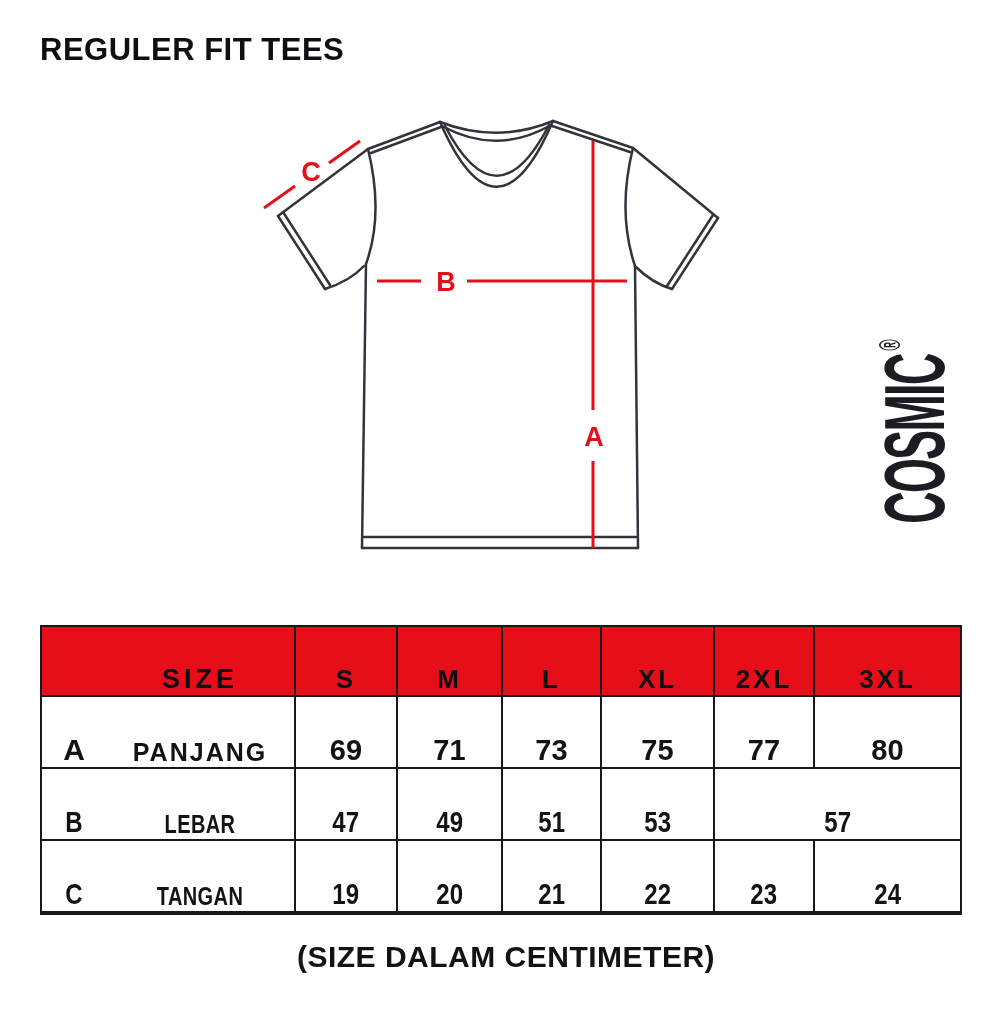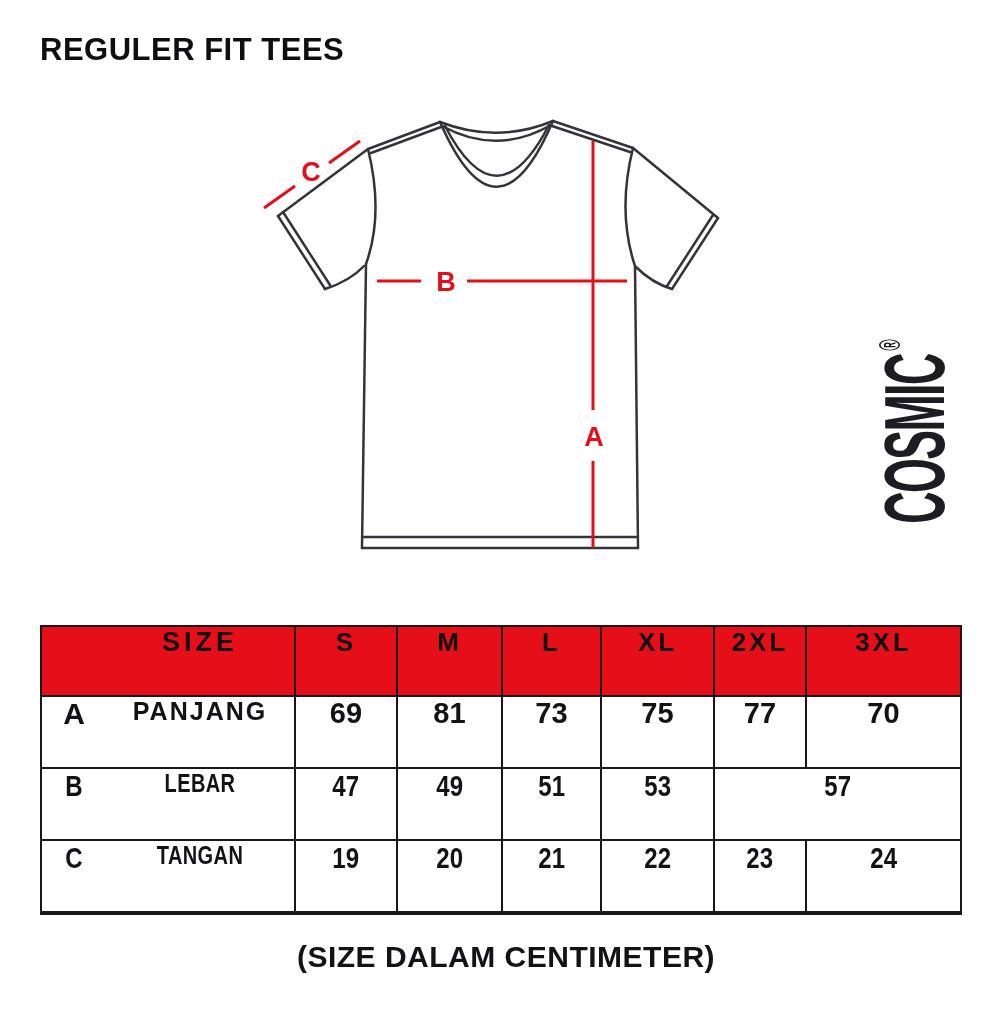"SIZE" .t-cell { align-items: flex-start -> flex-end }
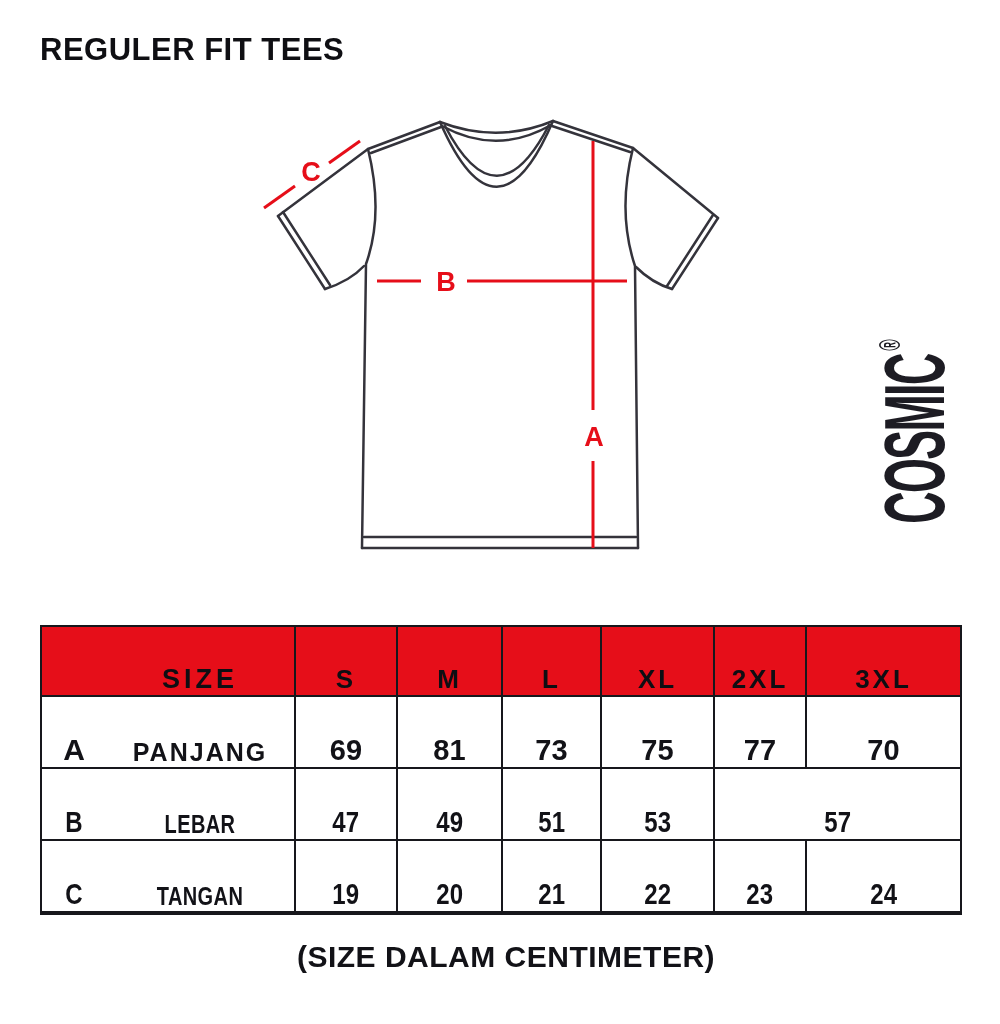"2XL" .c5 { width: 92px -> 100px }
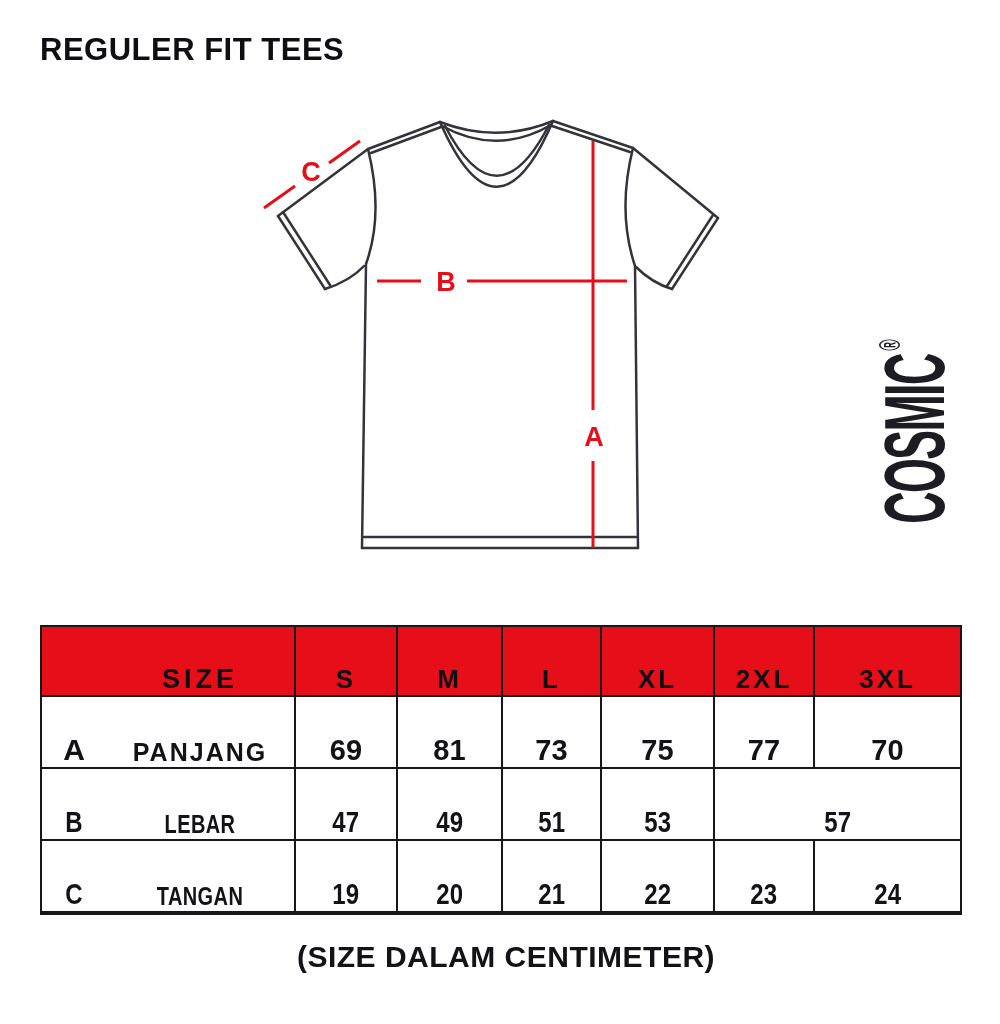"81" span.v { text: 81 -> 71 }
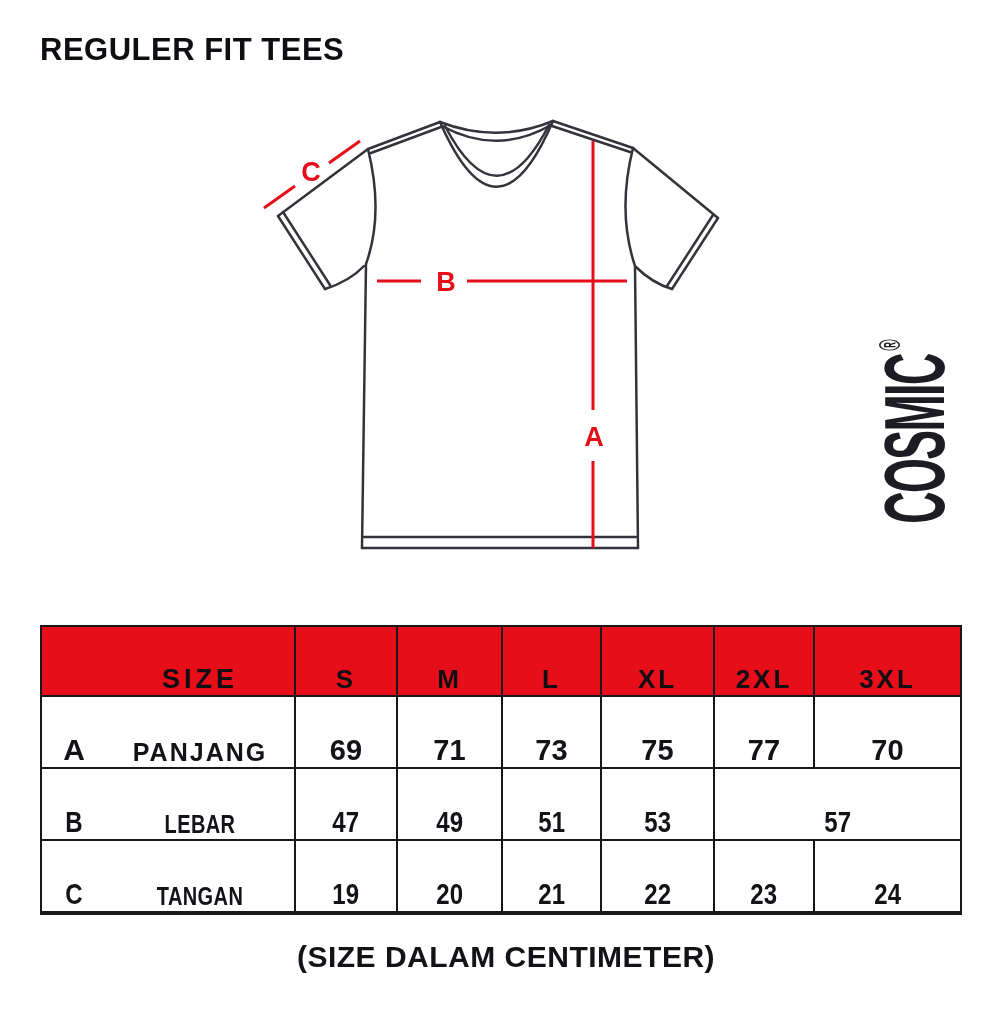"70" span.v { text: 70 -> 80 }
